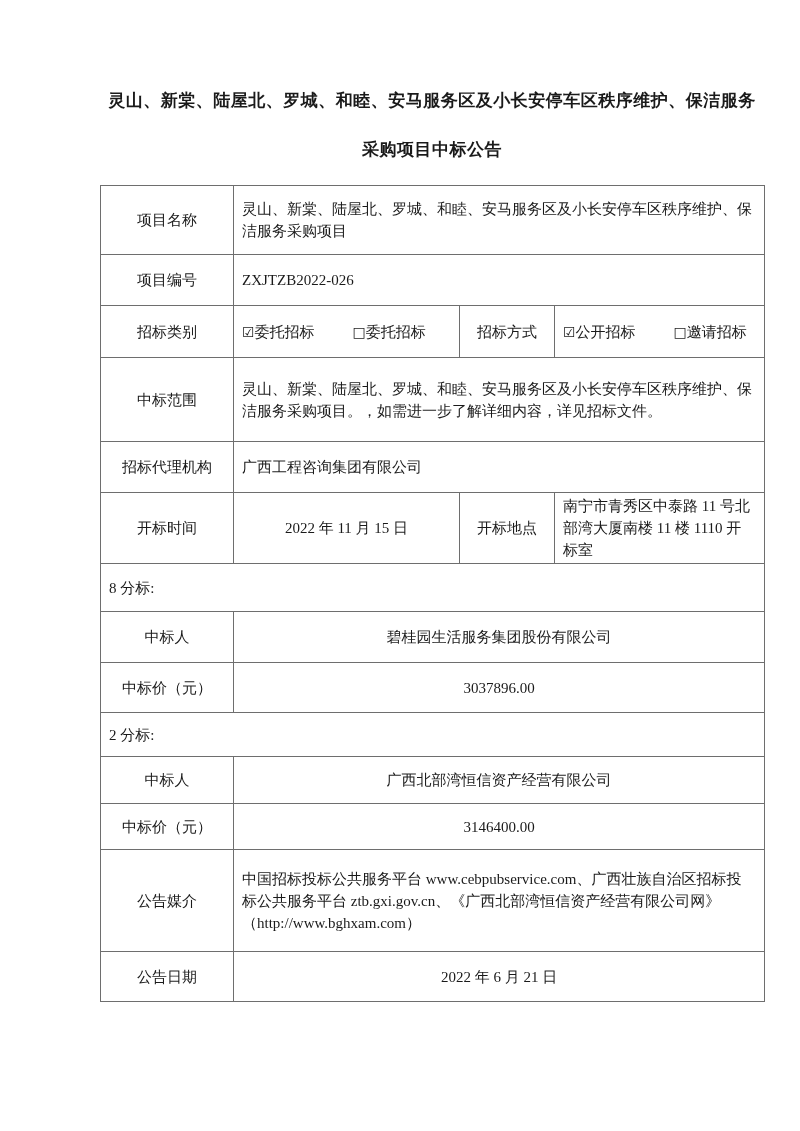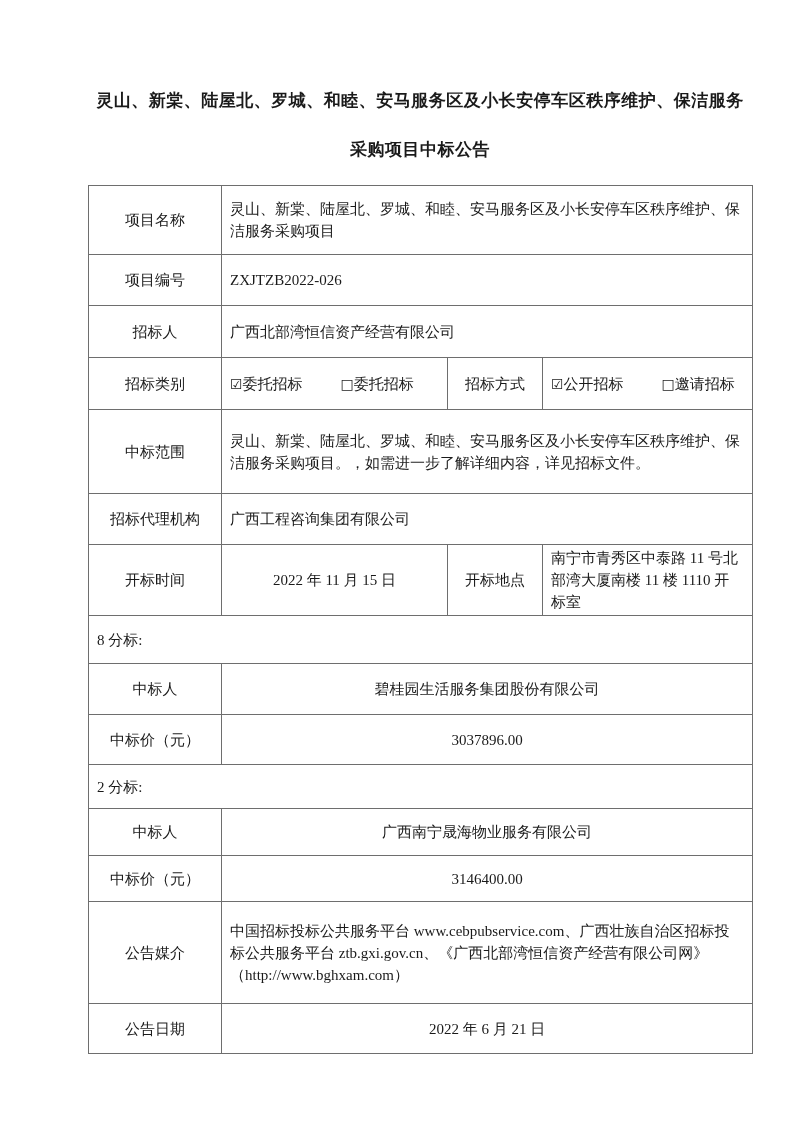"灵山、新棠、陆屋北、罗城、和睦、安马服务区及小长安停车区秩序维护、保洁服务采购项" .doc { left: 68px -> 80px }
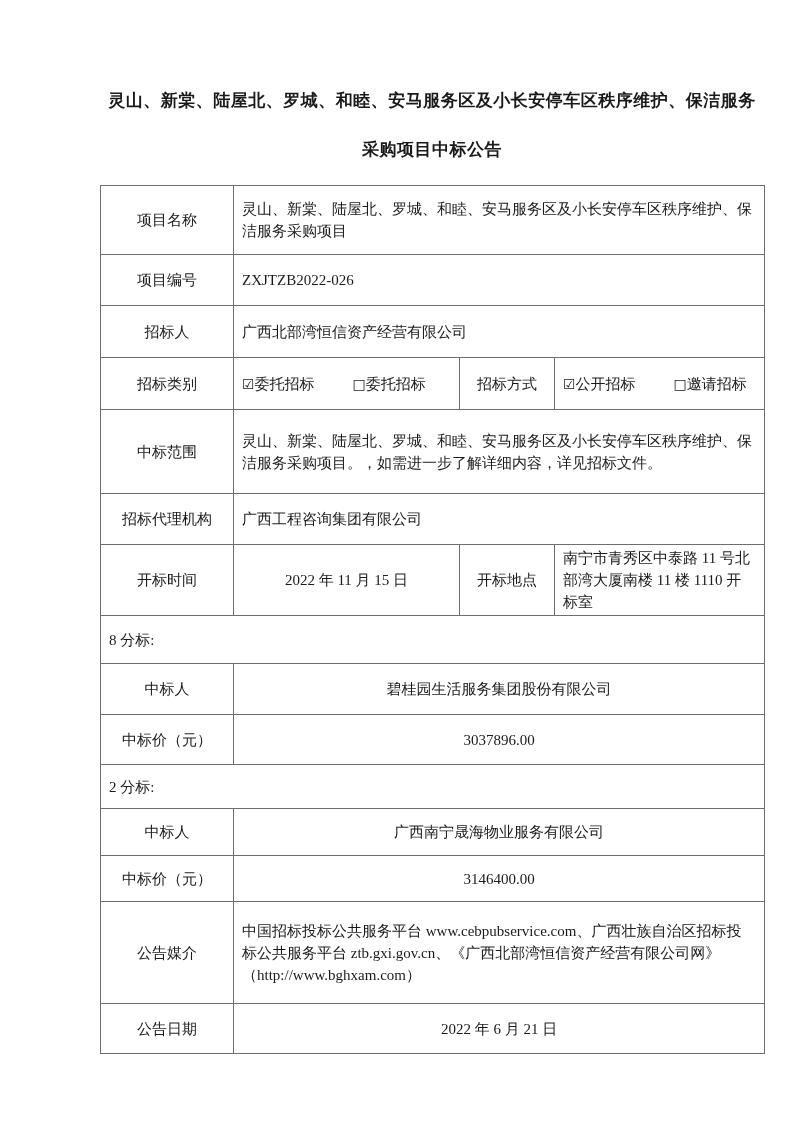"招标人" tr { html: <tr> <td>招标人</td> <td>广西北部湾恒信资产经营有限公司</td> </tr> -> none }
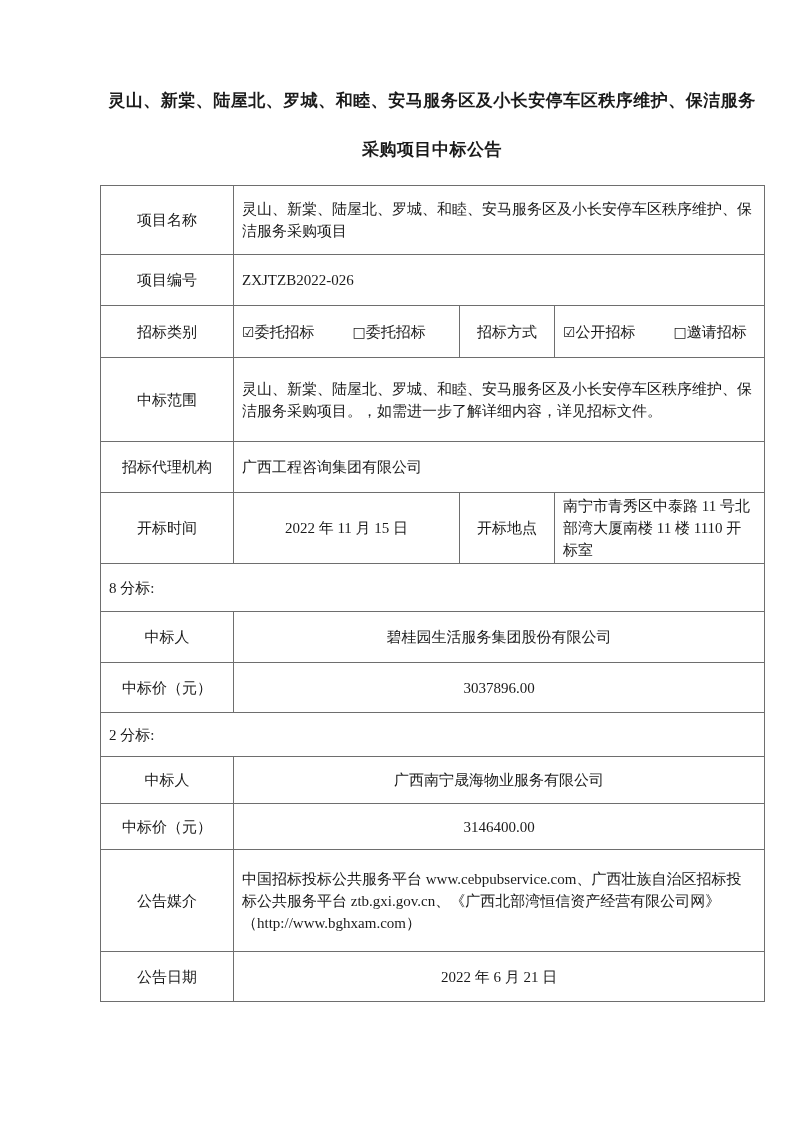"广西南宁晟海物业服务有限公司" td.val-center { text: 南宁晟海物业服务 -> 北部湾恒信资产经营 }
